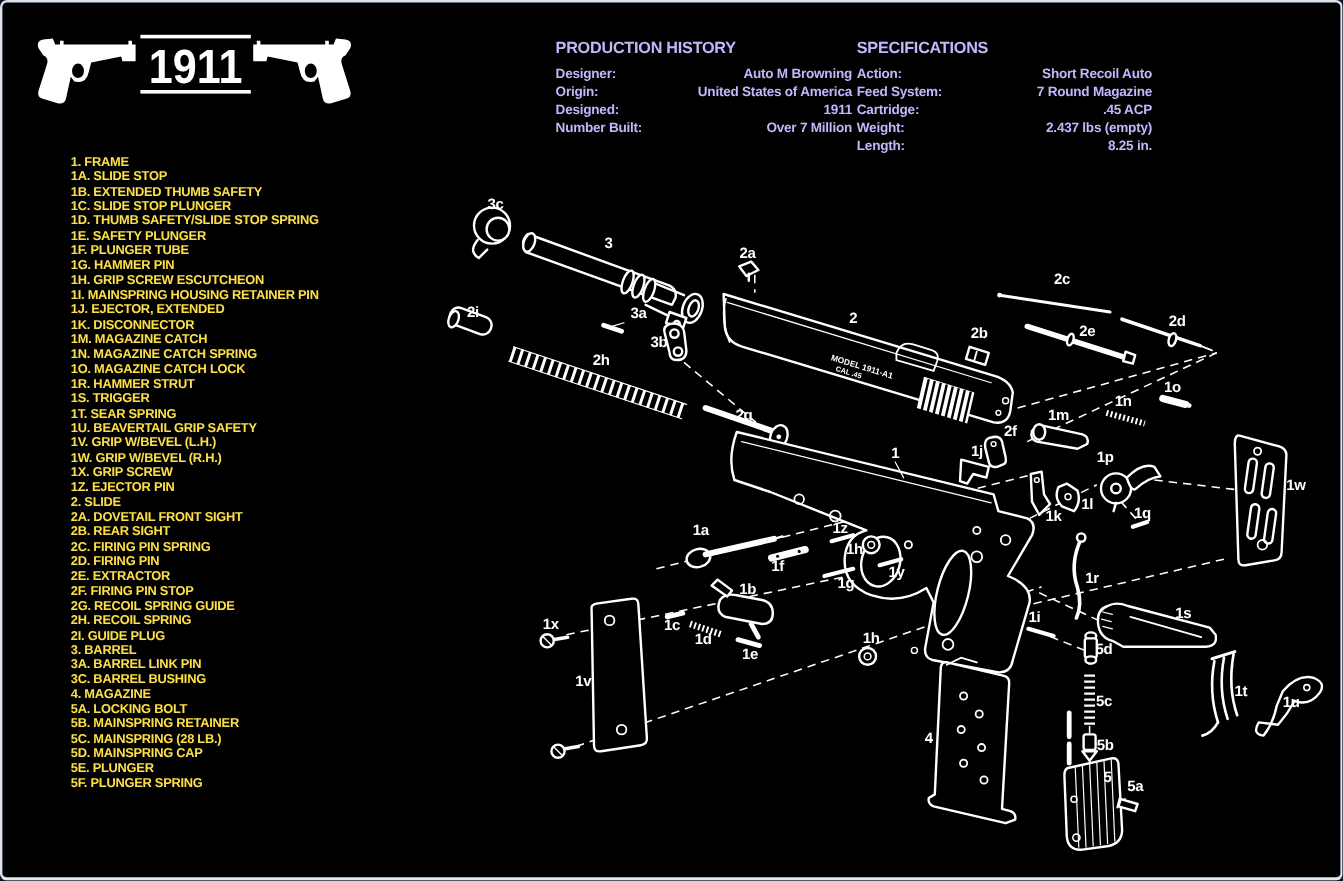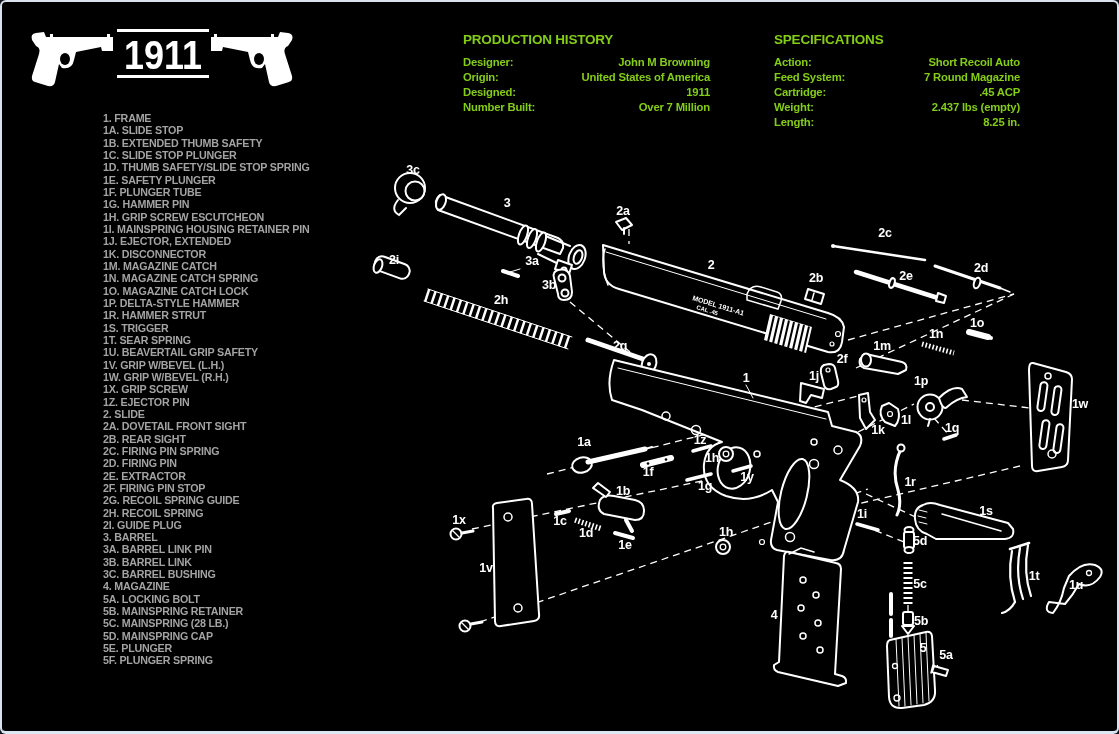"PRODUCTION HISTORY" .kv-panel { color: #84cc16 -> #c4b5fd }
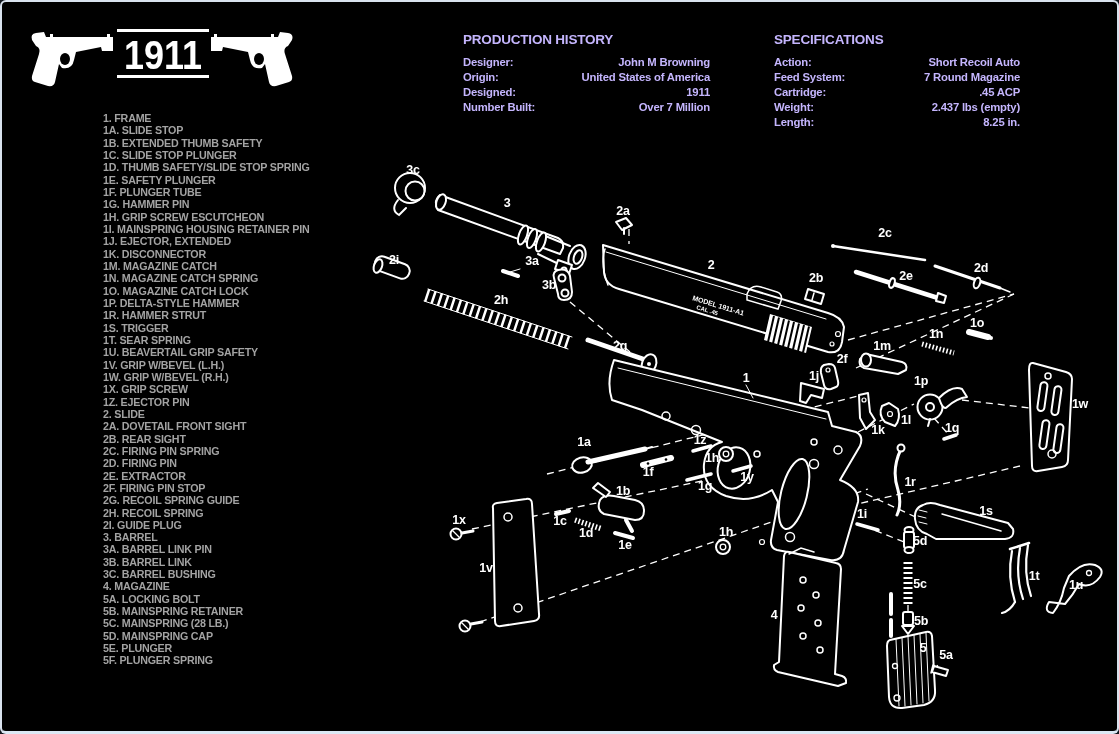"SPECIFICATIONS" .kv-panel.sp { left: 772px -> 712px }
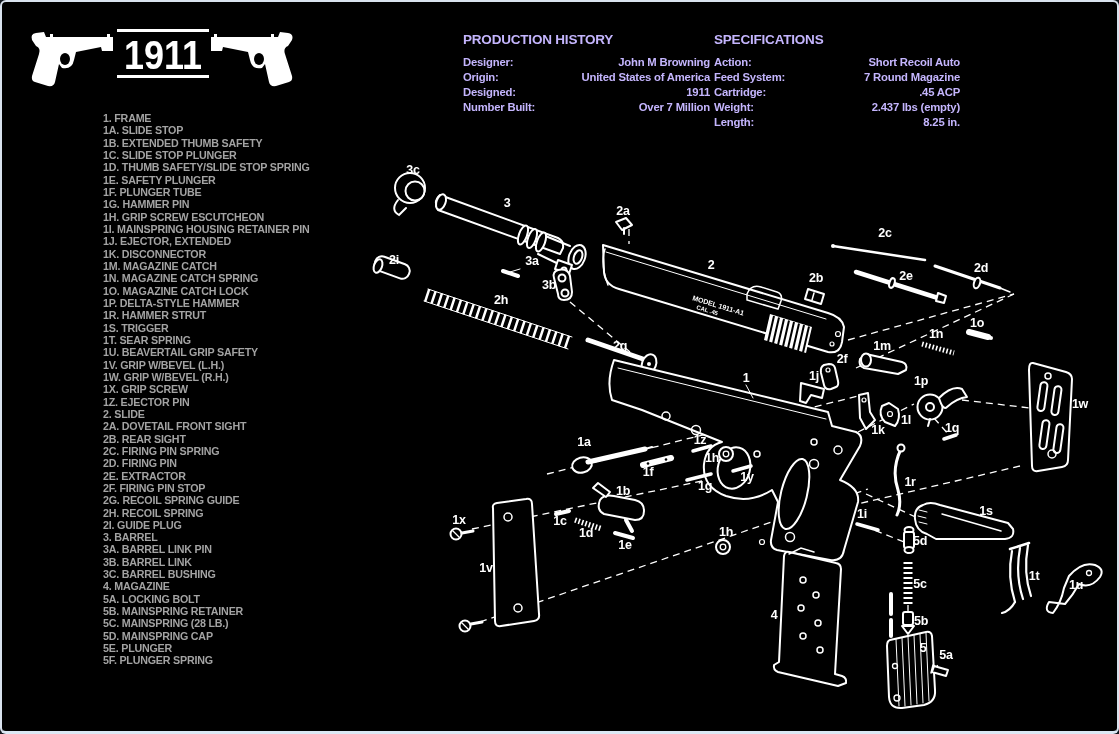"John M Browning" span.kv-value { text: John -> Auto }
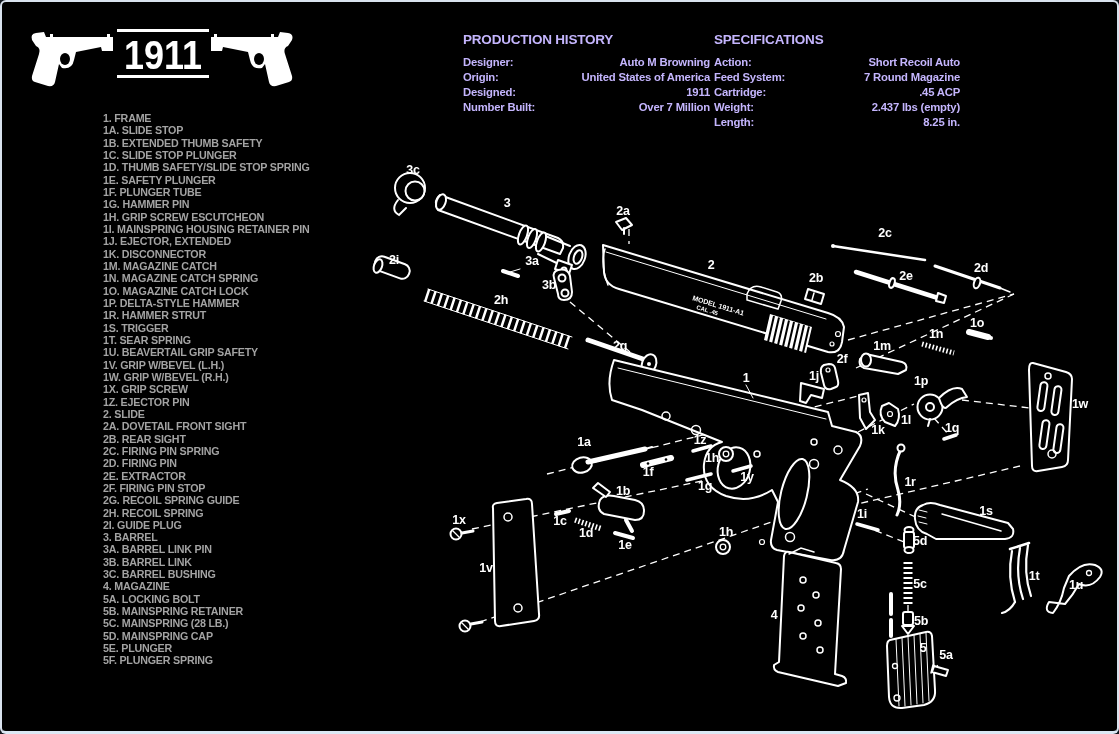"1. FRAME" .parts-list { color: #a3a3a3 -> #fde047; margin-left: 44px -> none; top: 110px -> 127px }
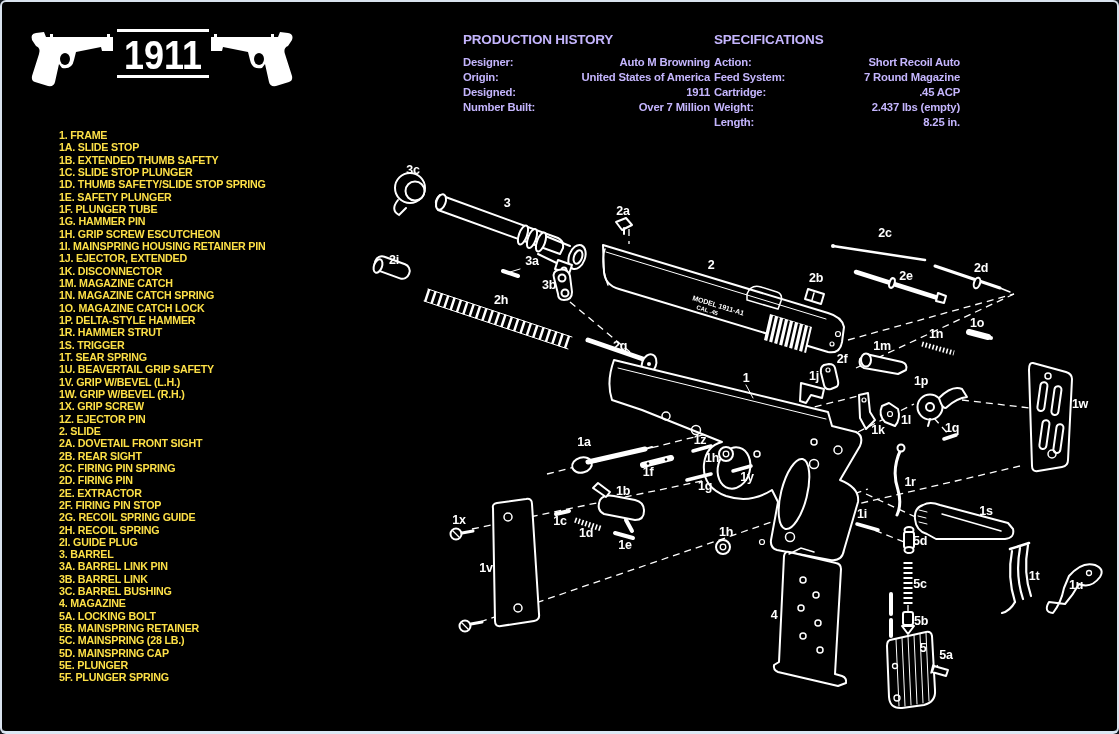"1P. DELTA-STYLE HAMMER" div.part-line { html: <div>1P. DELTA-STYLE HAMMER</div> -> none }
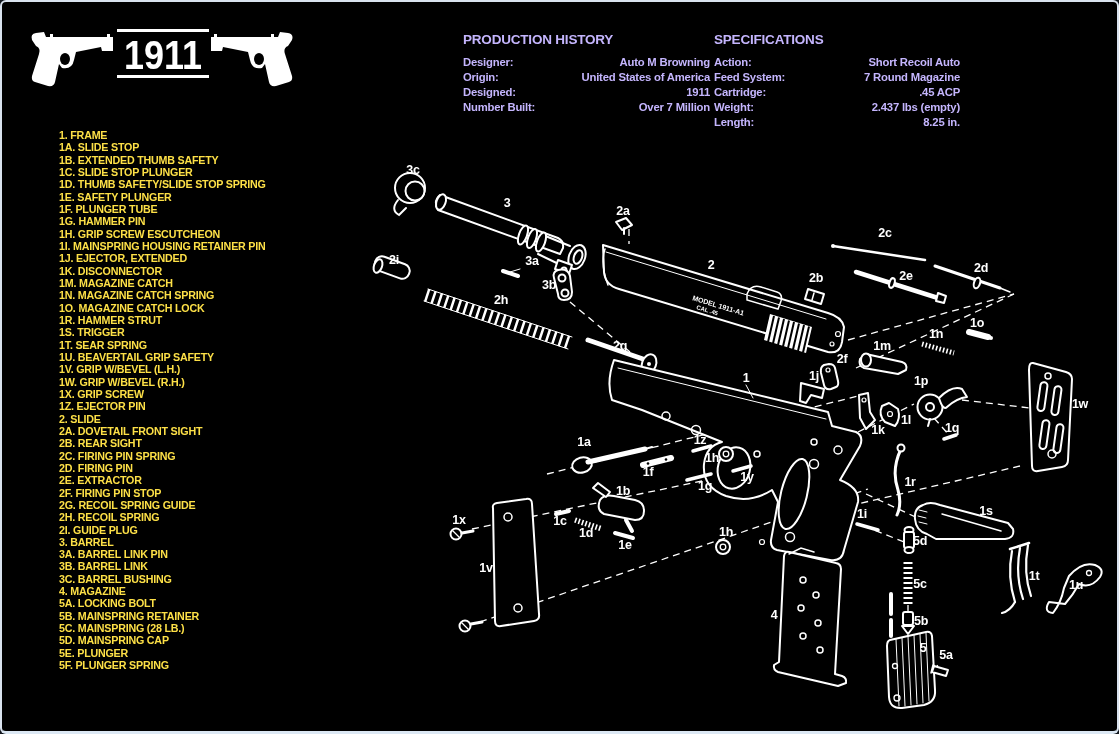"3B. BARREL LINK" div.part-line { html: <div>3B. BARREL LINK</div> -> none }
